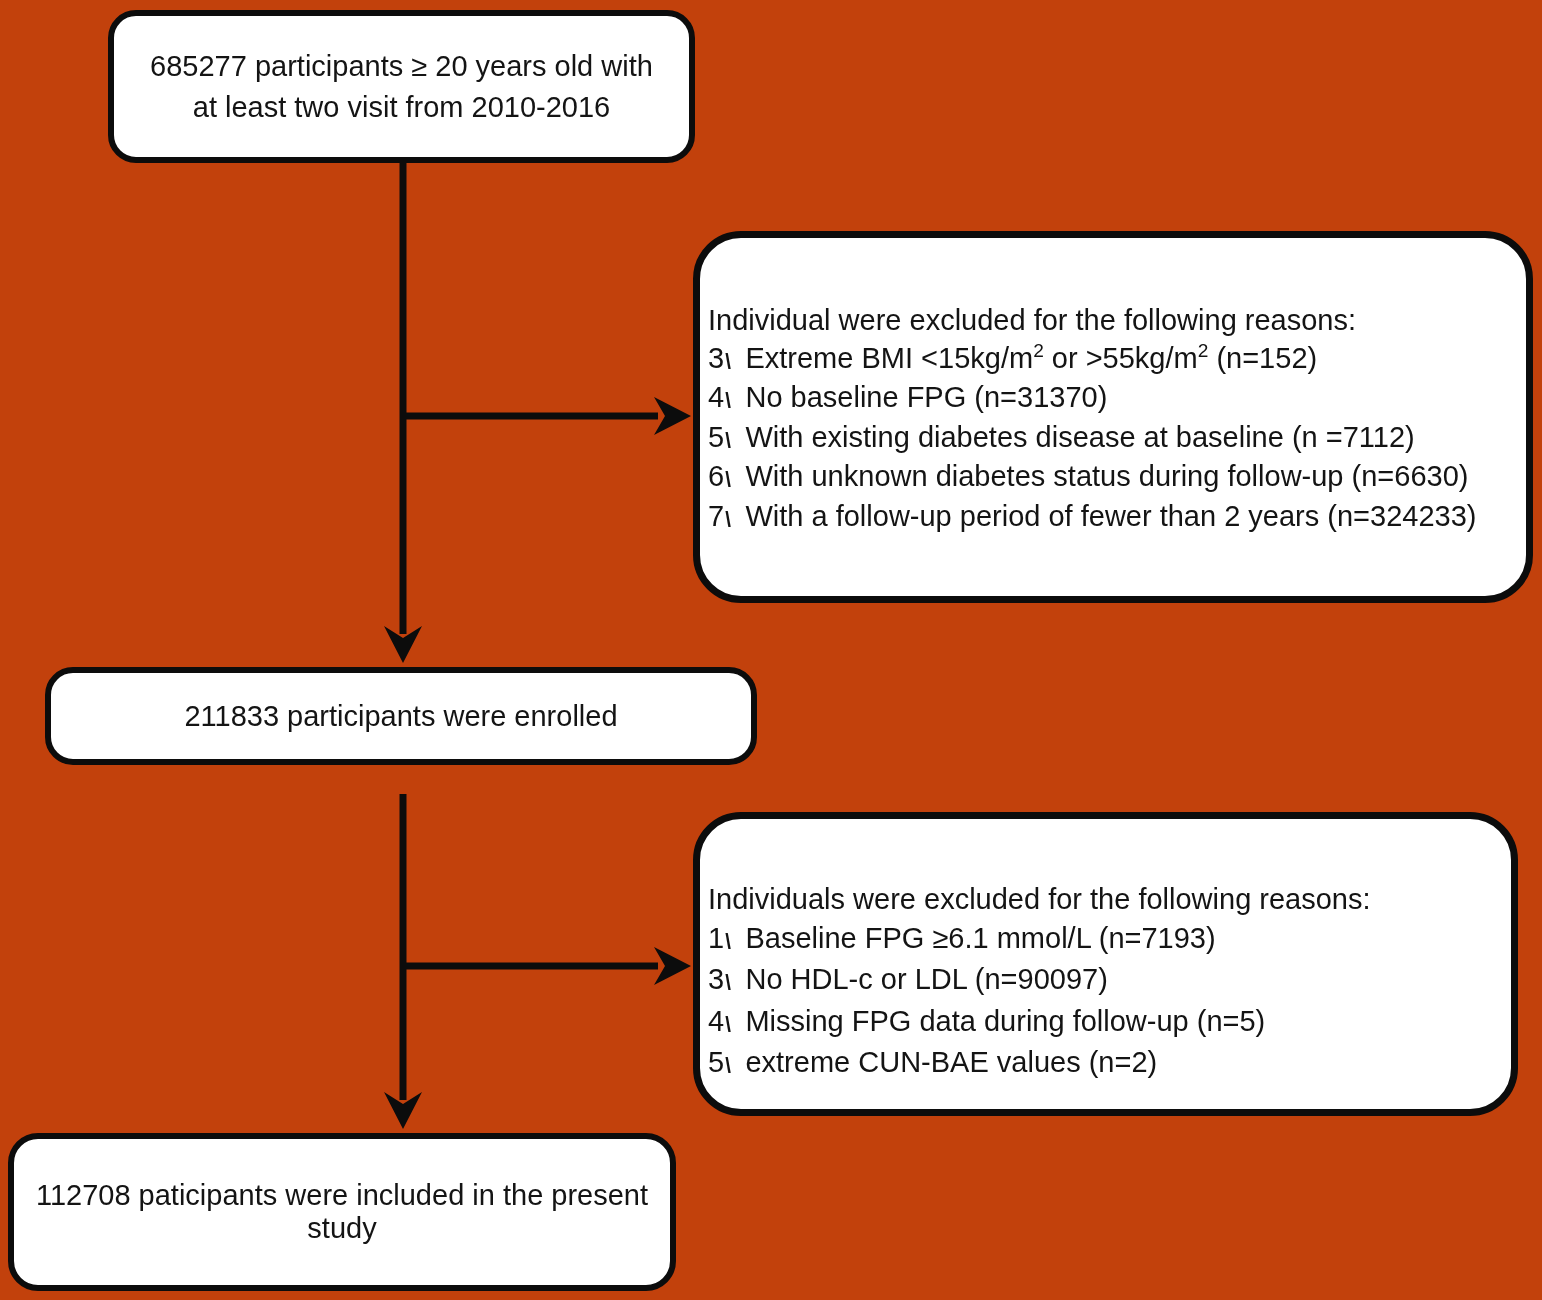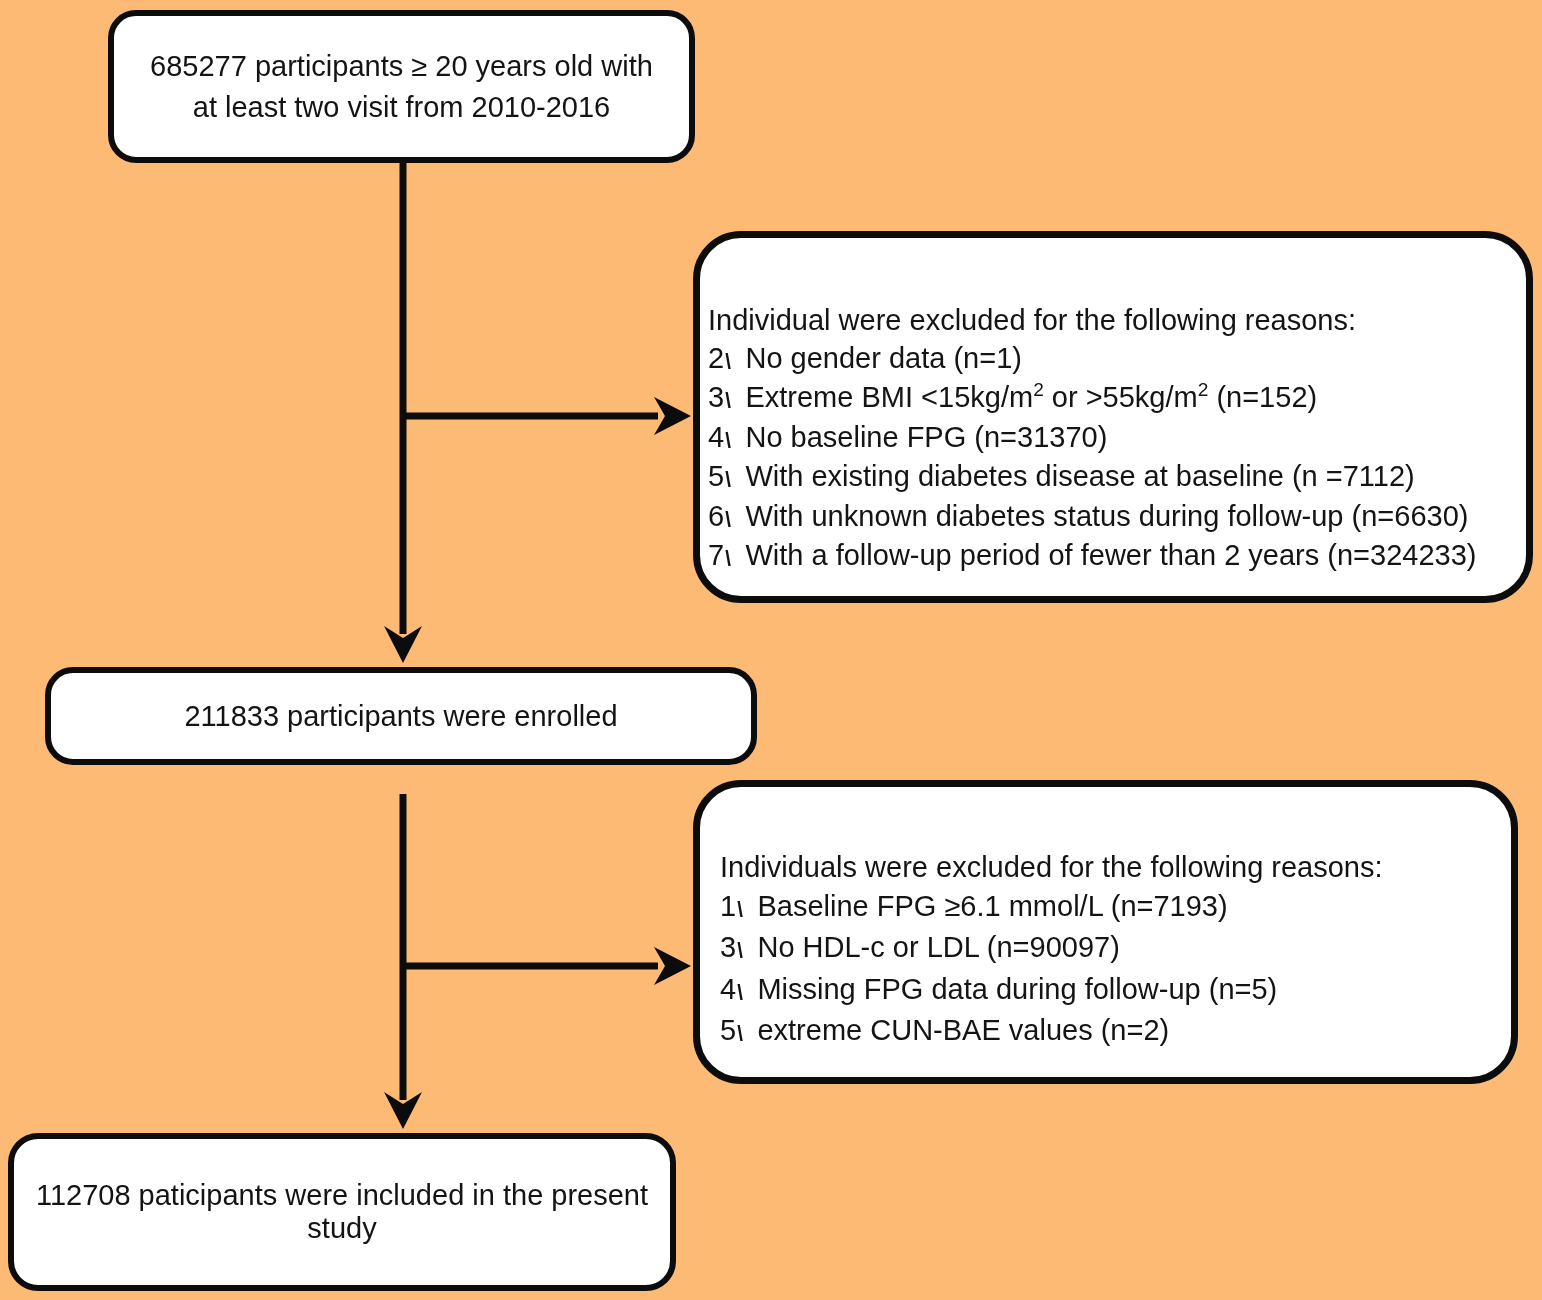"685277 participants ≥ 20 years" .canvas { background: #fdba74 -> #c2410c }
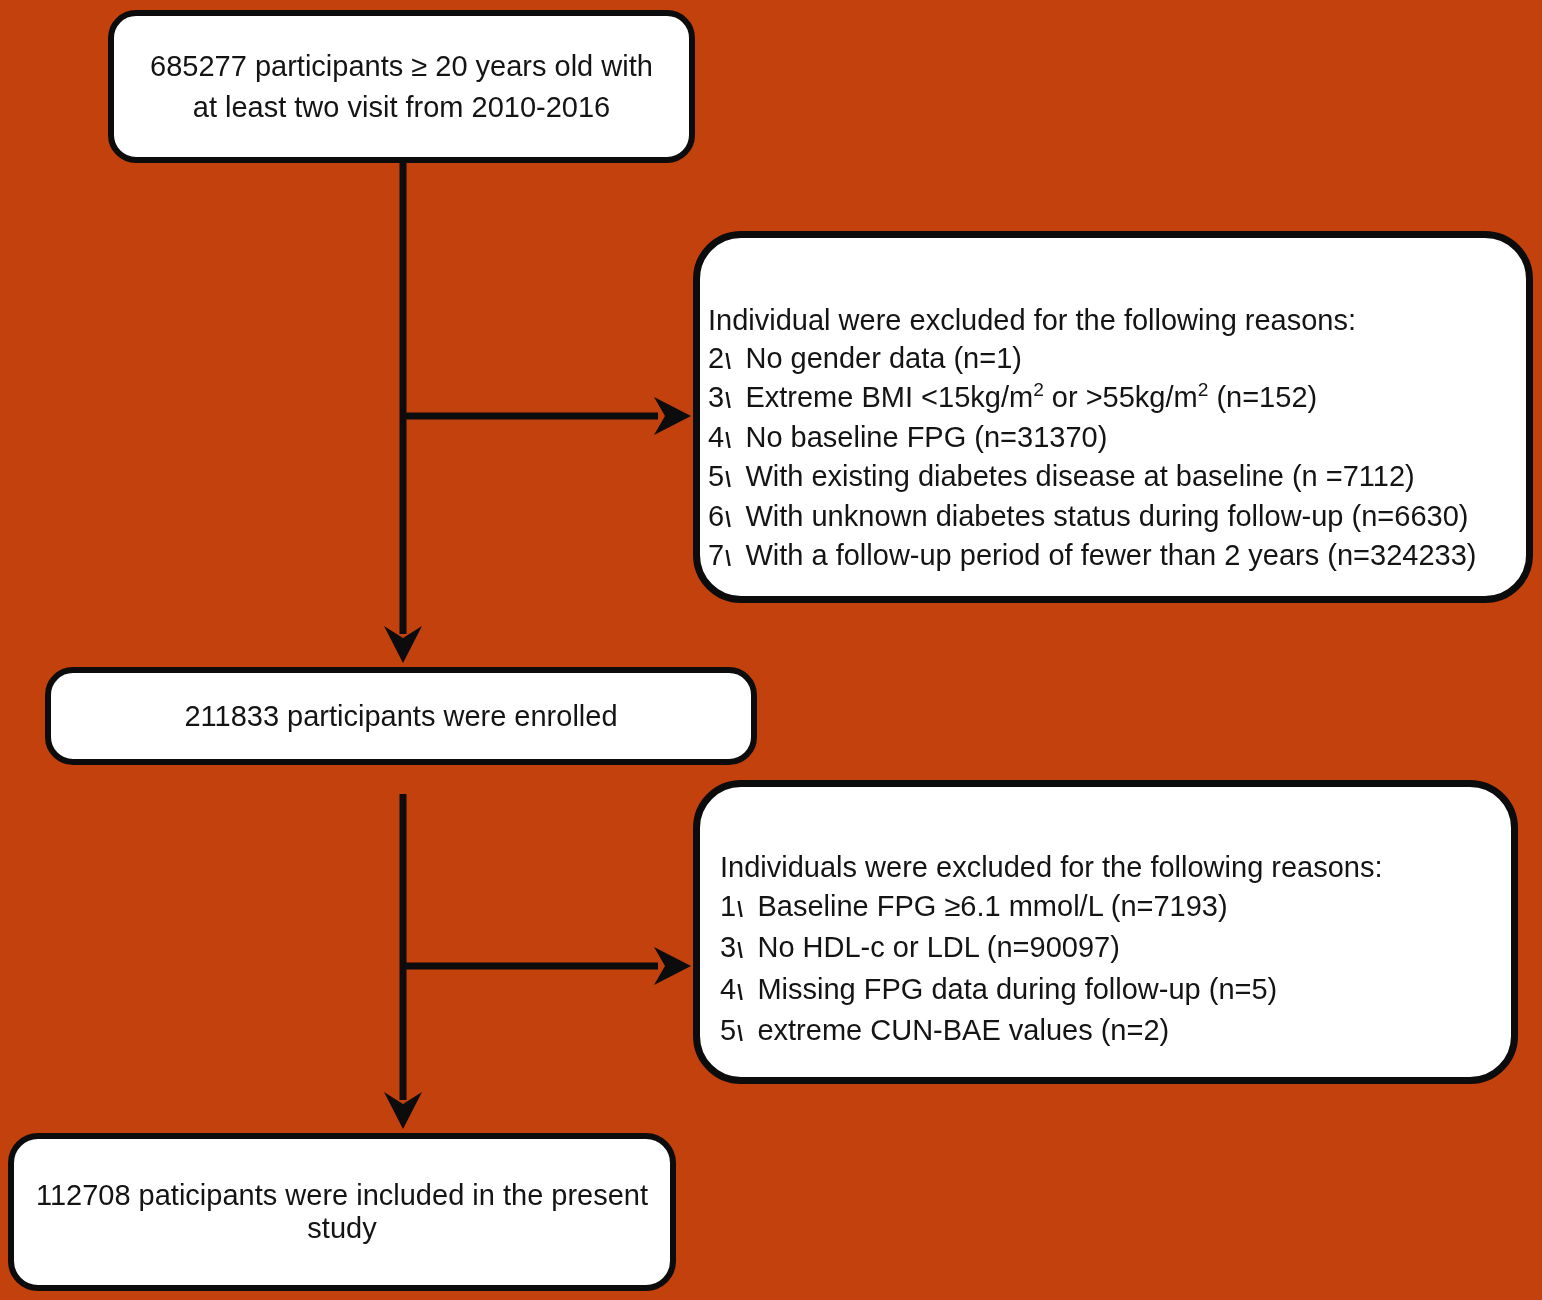"2\ No gender data (n=1)" div.excl-item { html: <div><span>2</span><span>\</span><span>No gender data (n=1)</span></div> -> none }
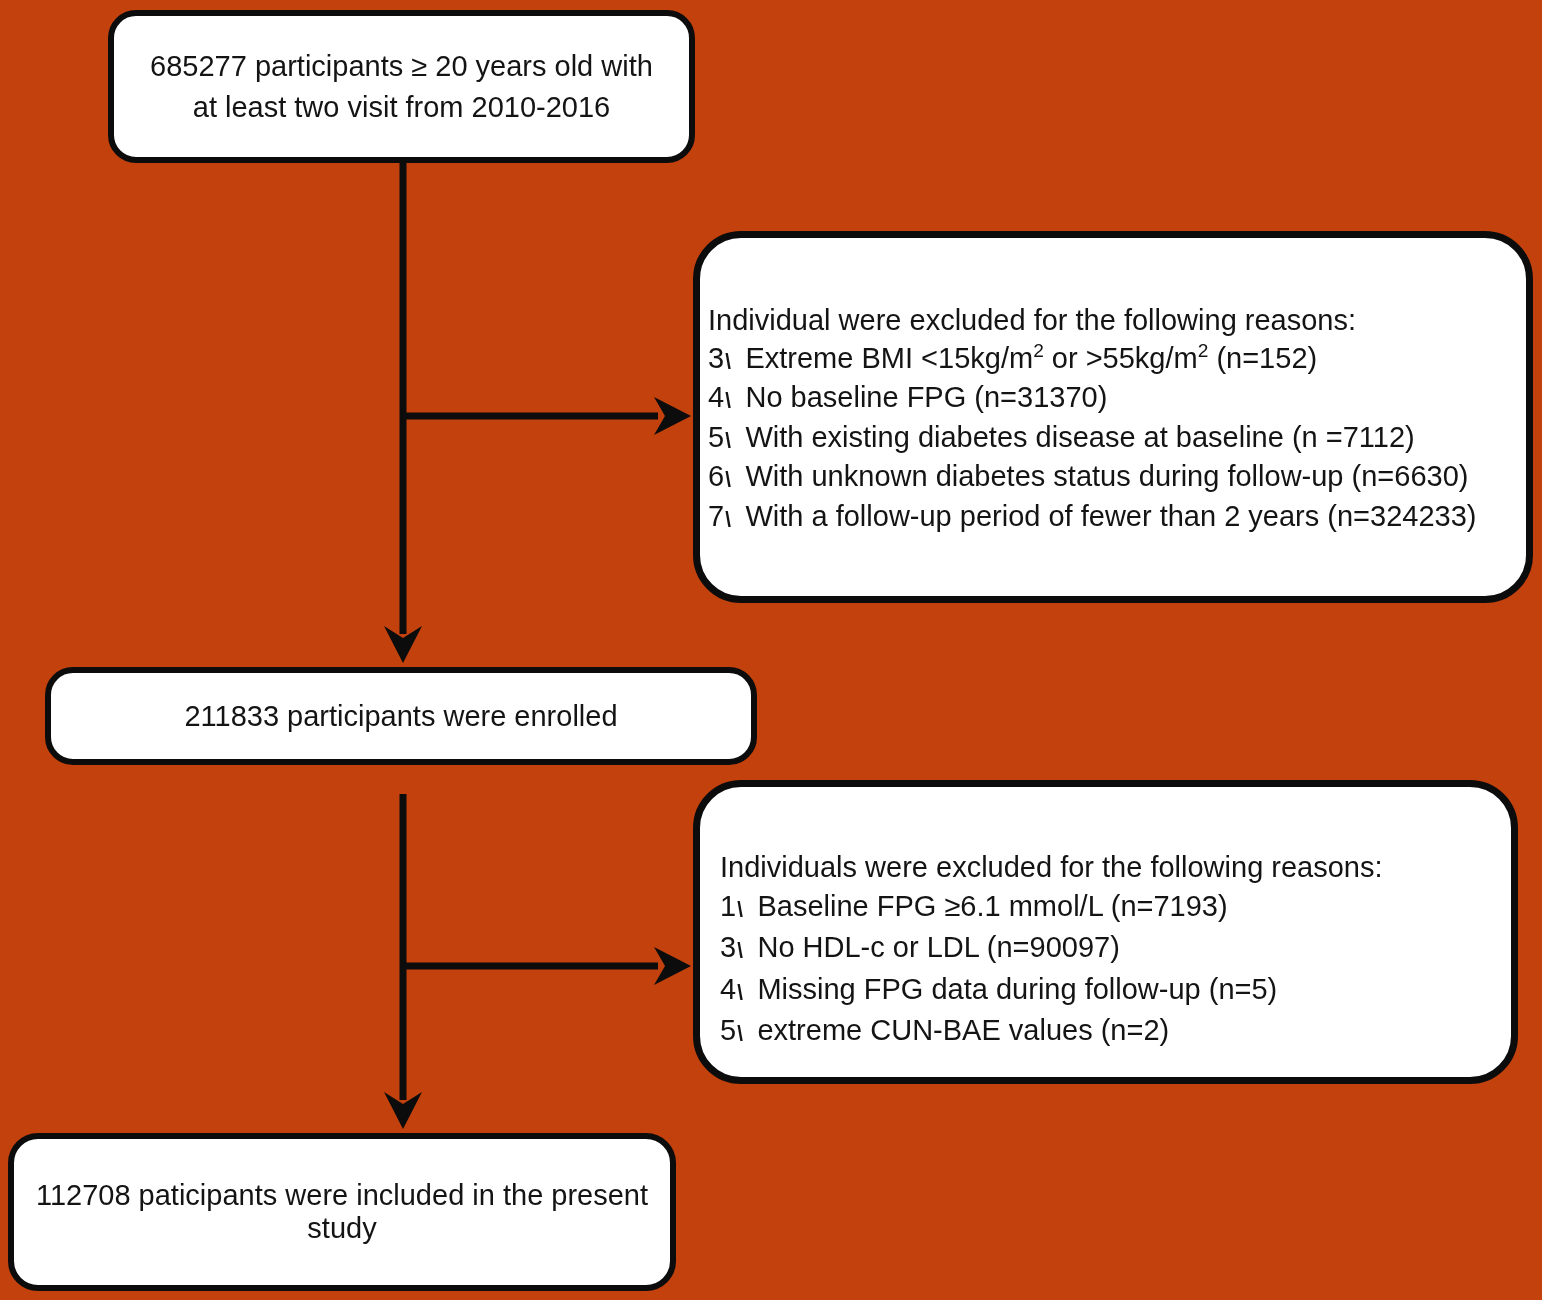"Individuals were excluded for the" .box-excl-2 { padding: 24px 16px 0 20px -> 24px 16px 0 8px; top: 780px -> 812px }
